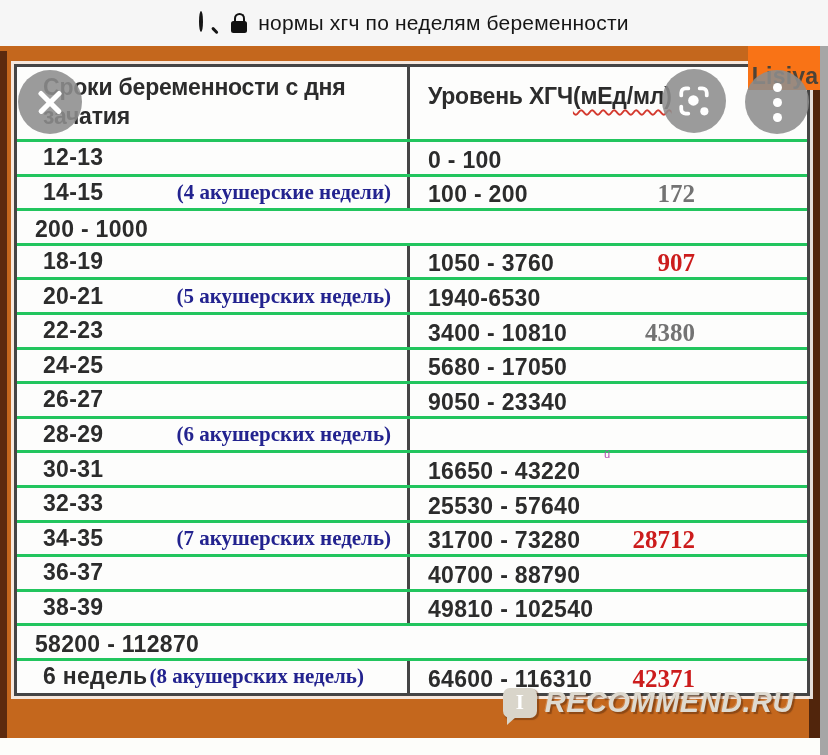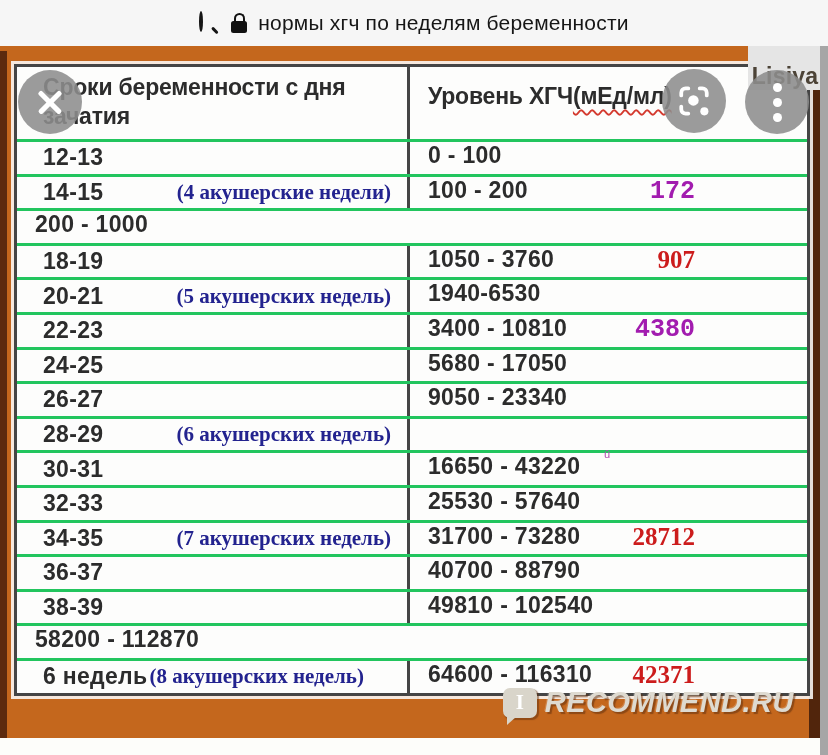"Lisiya" .lisiya-patch { background: #e5e5e5 -> #f97316 }
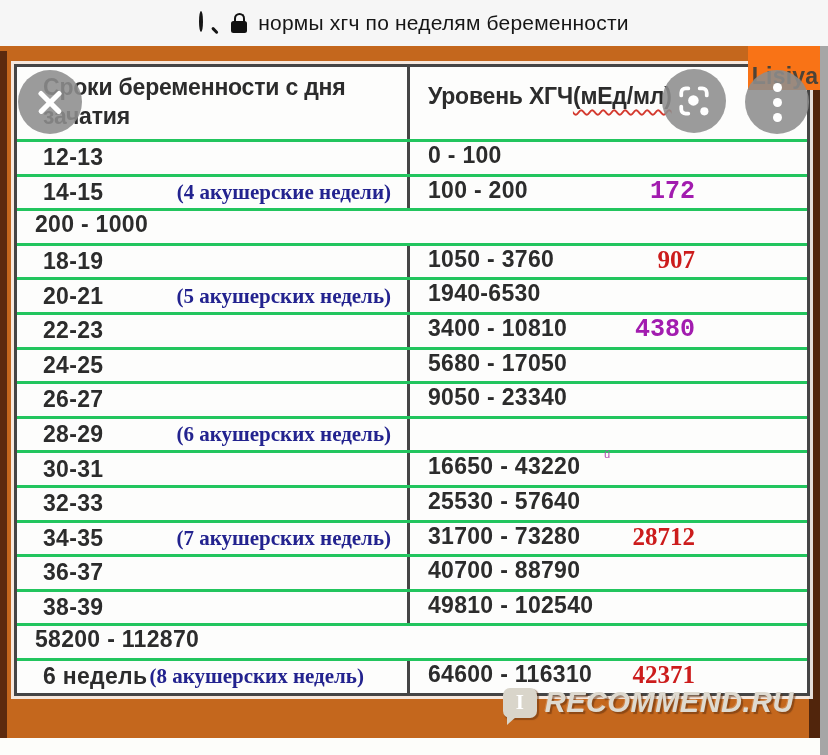"0 - 100" .c2 { align-items: flex-start -> flex-end }
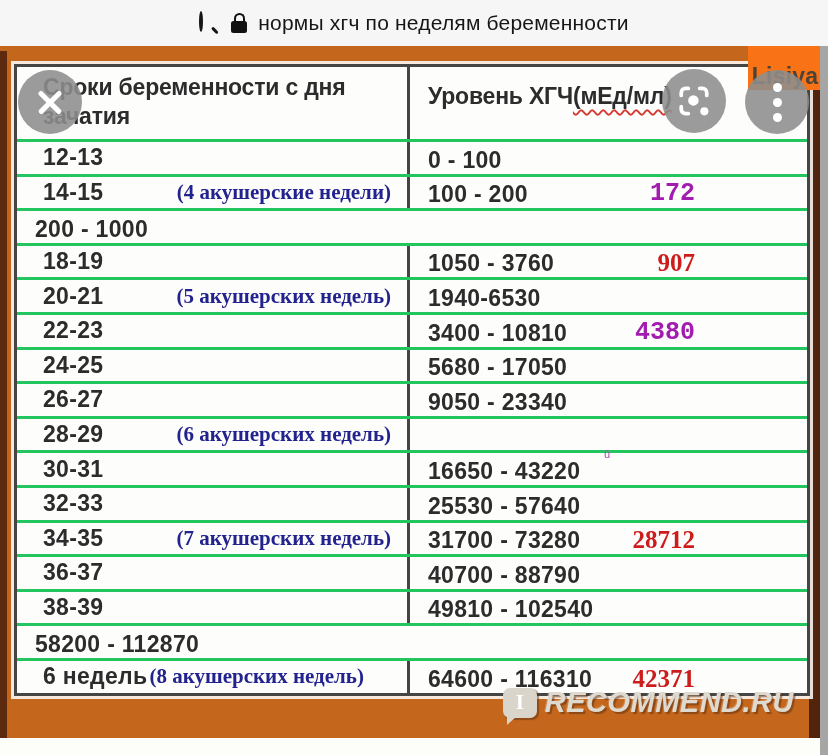"172" .note-green { color: #a21caf -> #737373; font-family: Liberation Mono, monospace -> none }
